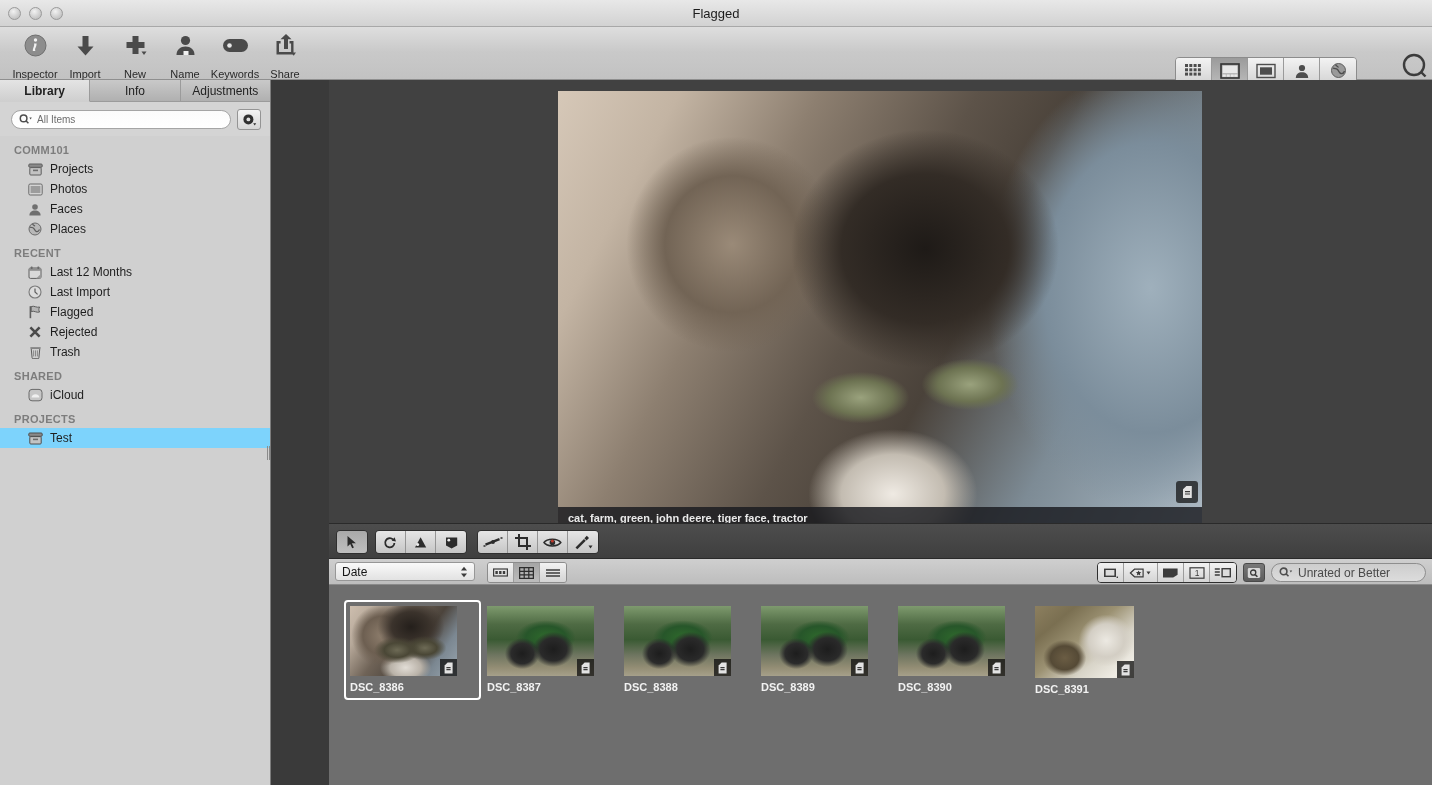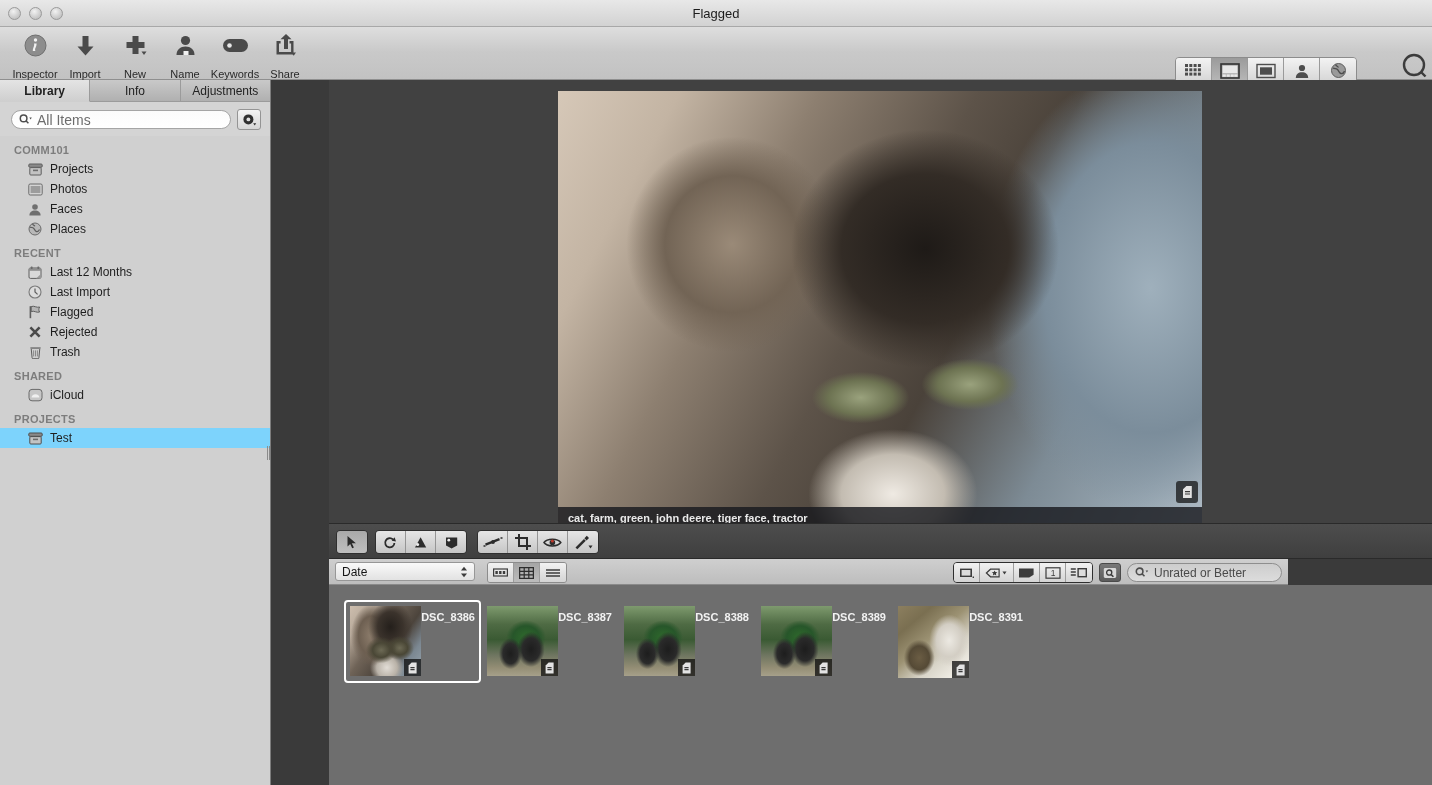"All Items" .search-pill { font-size: 14px -> 10px }
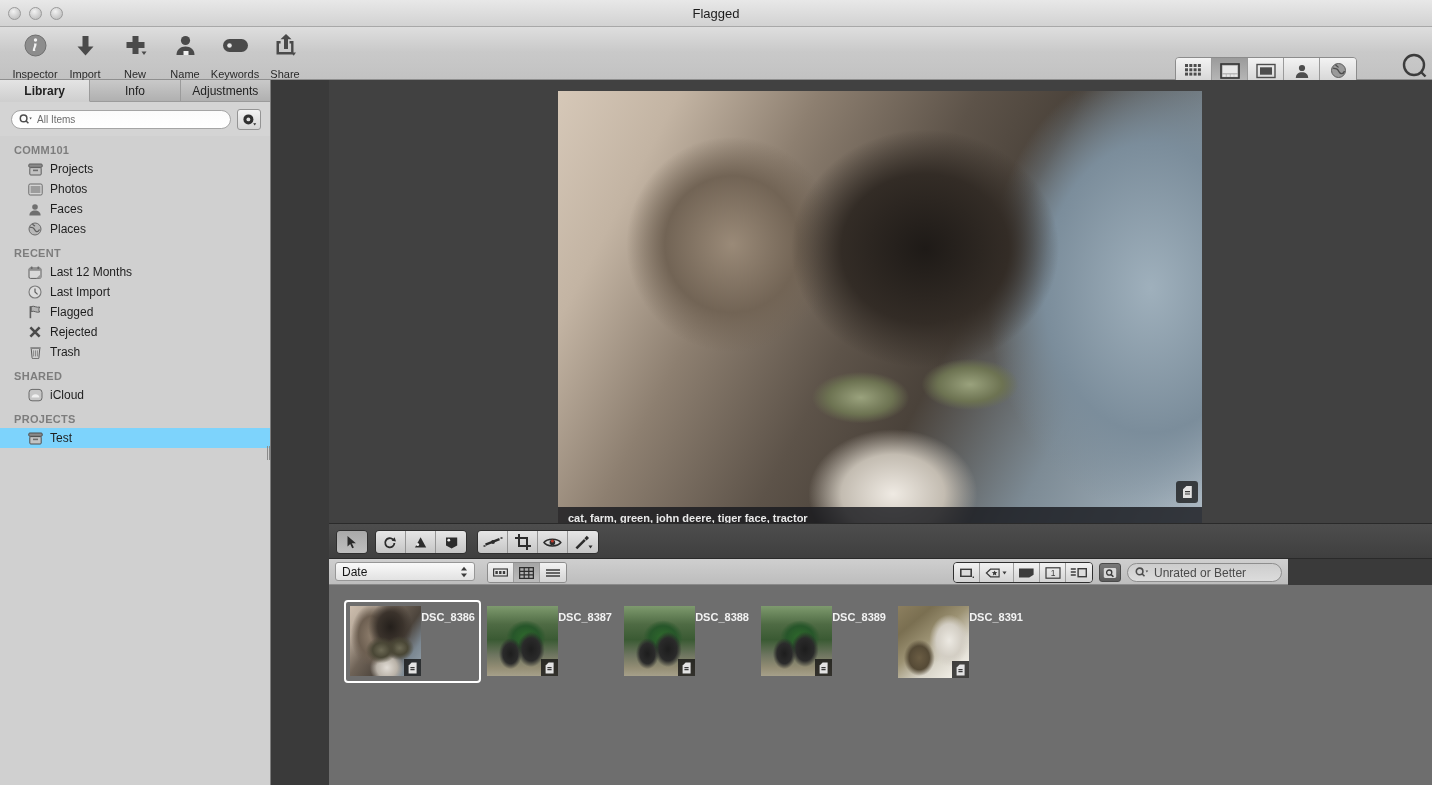"Date" .filterbar { width: 959px -> 1103px }
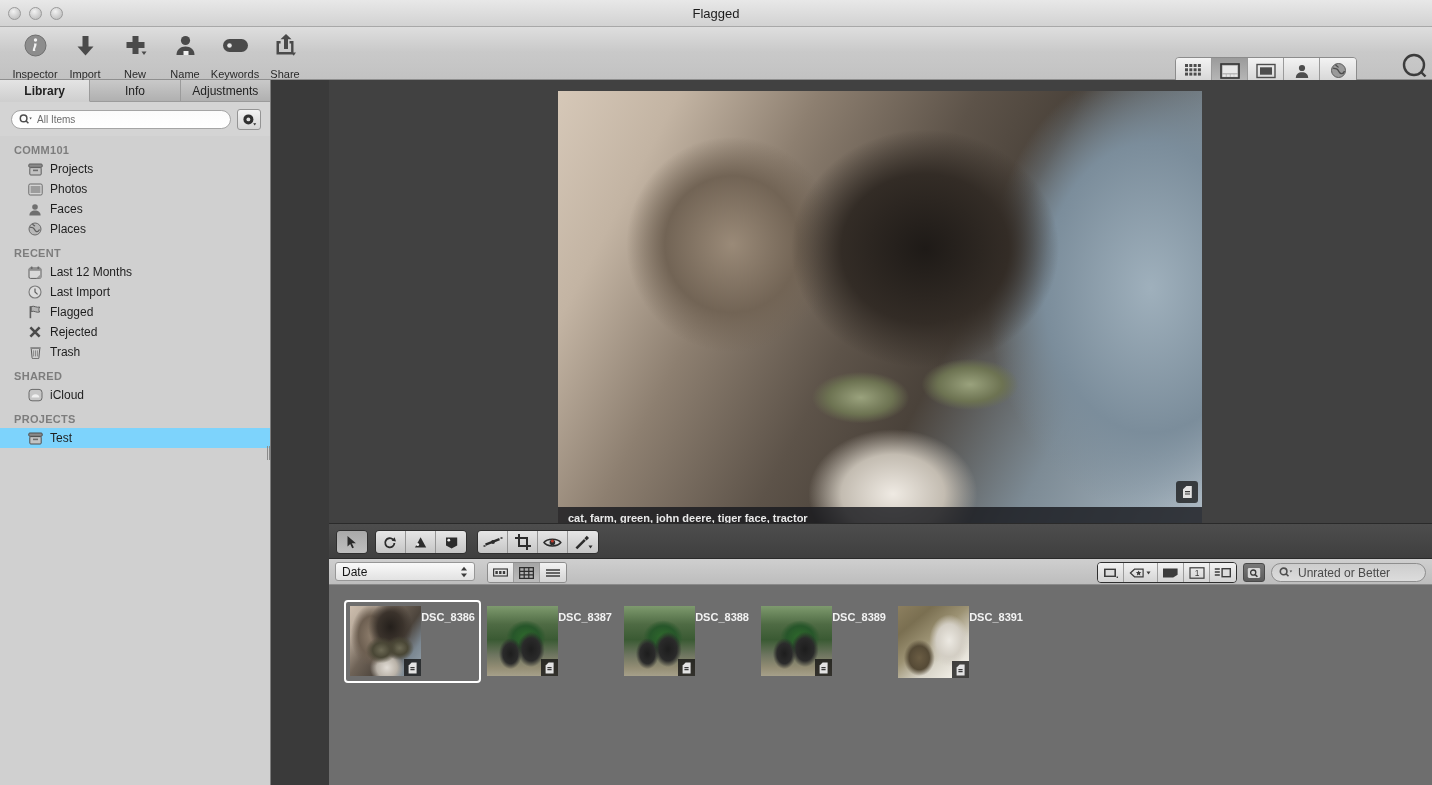"DSC_8386" .thumb-cell { flex-direction: row -> column }
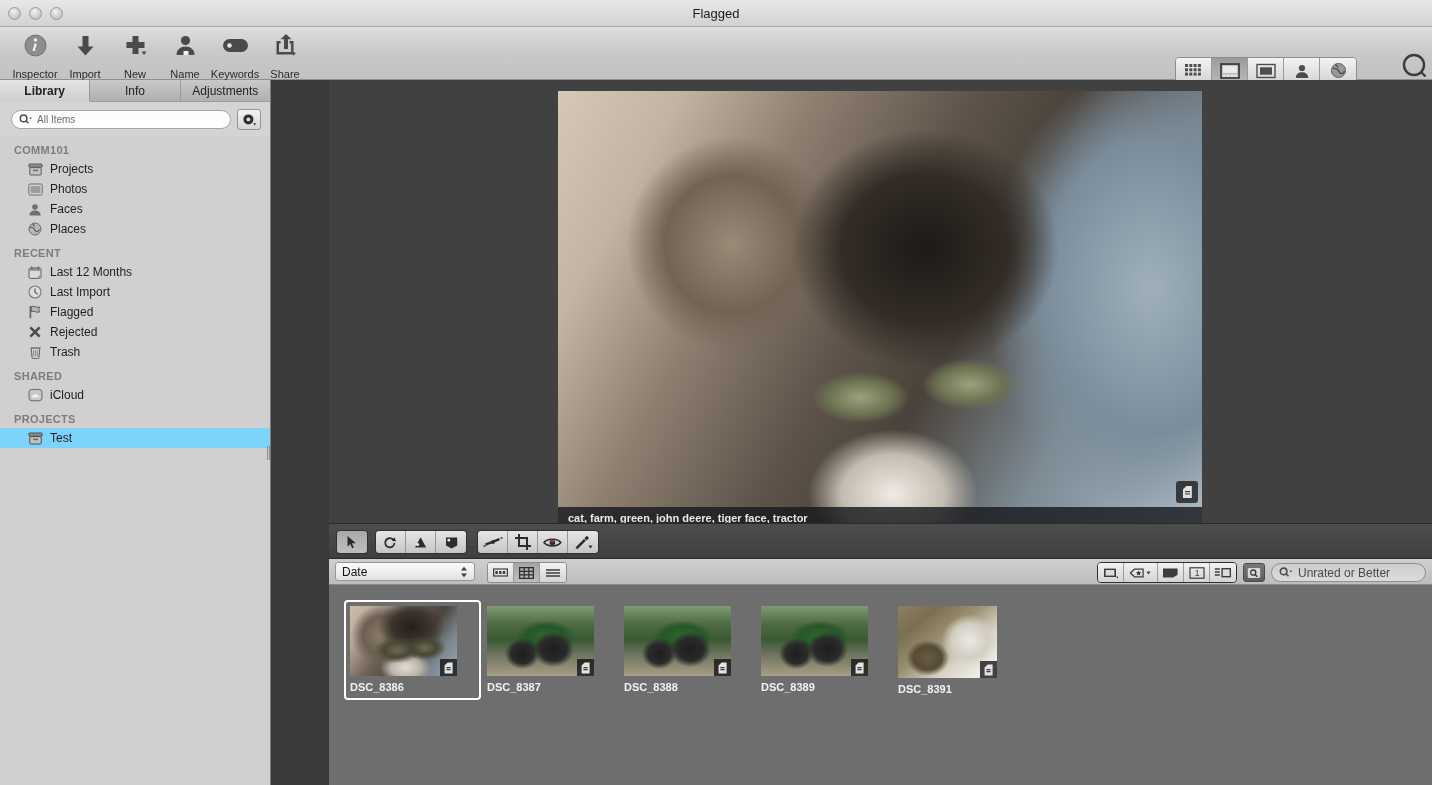"DSC_8390" div.thumb-cell { html: none -> <div> <div> <div> <svg> <path></path> <path></path> </svg> </div> </div> <div>DSC_8390</div> </div> }
